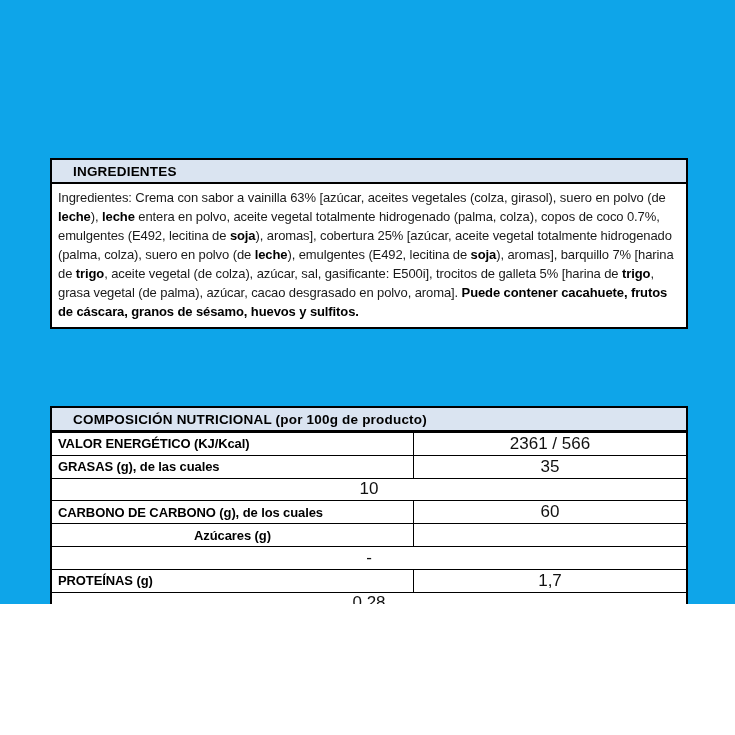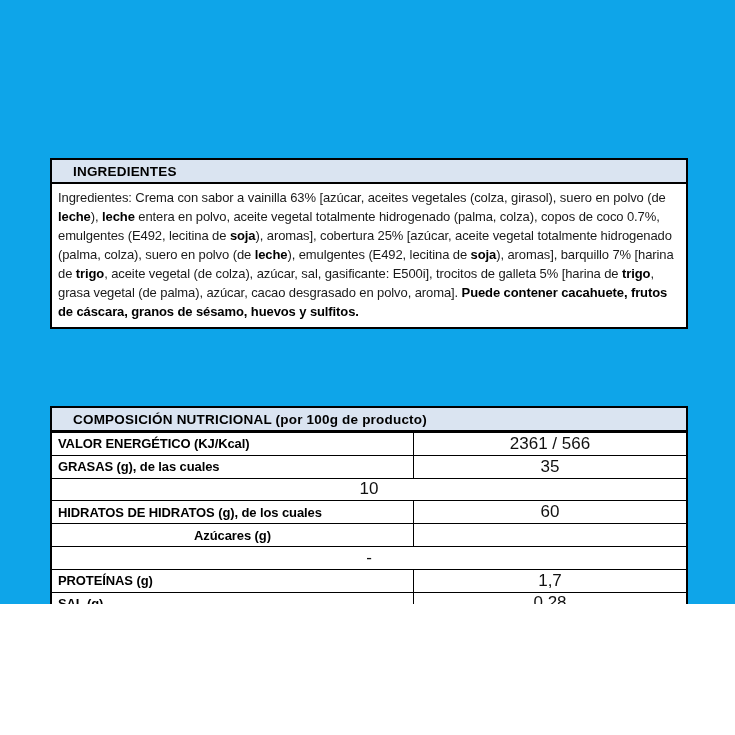"HIDRATOS DE HIDRATOS (g), de" div.nlabel { text: HIDRATOS DE HIDRATOS -> CARBONO DE CARBONO }
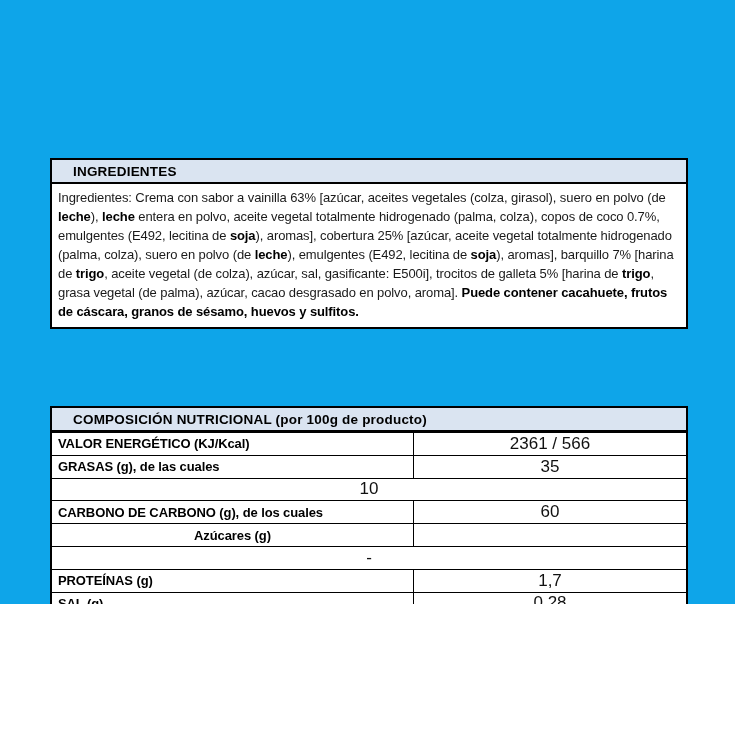"SAL (g)" div.nlabel { html: <div>SAL (g)</div> -> none }
